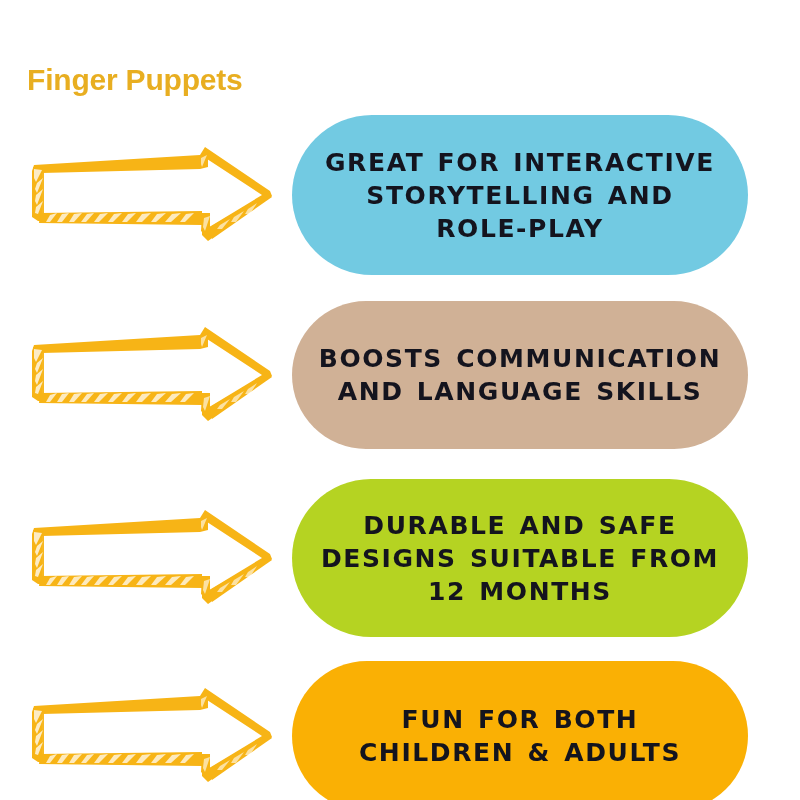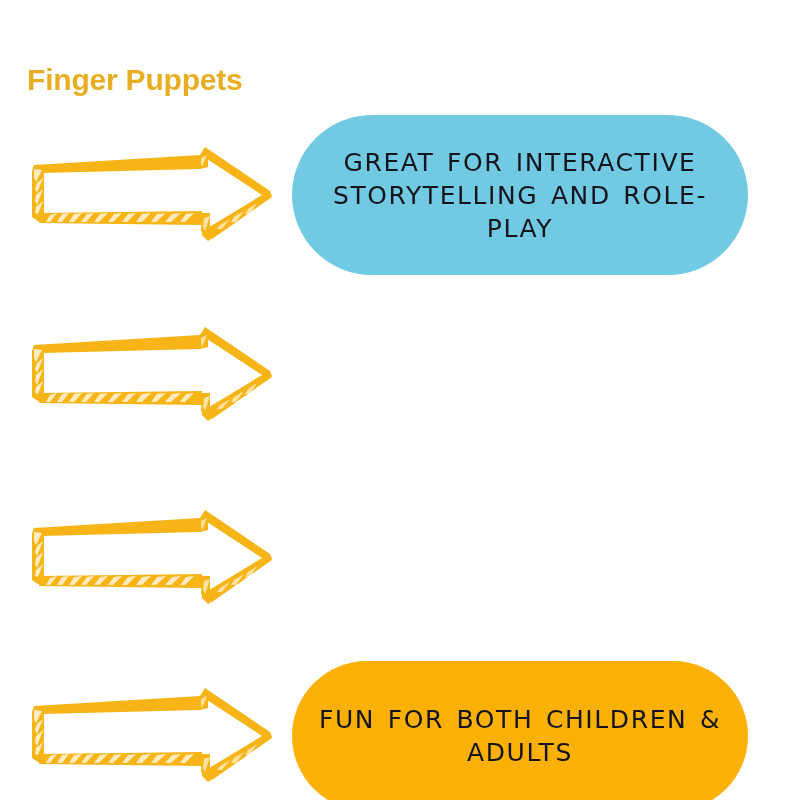"GREAT FOR INTERACTIVE STORYTELLING AND" .pill-text { font-weight: normal -> bold }
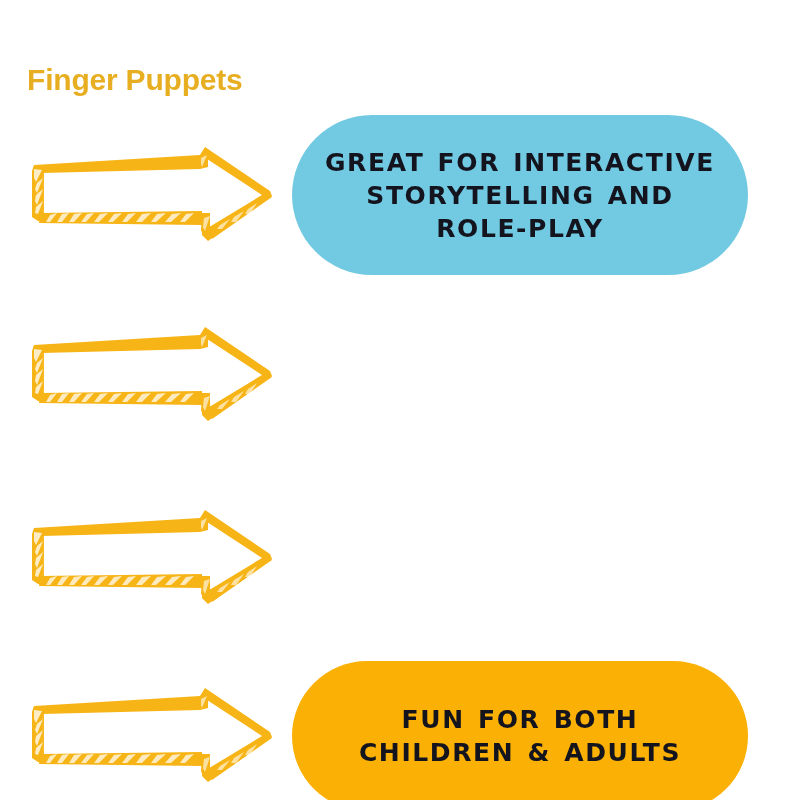"BOOSTS COMMUNICATION AND LANGUAGE SKILLS" div.pill { html: none -> <div> <span>Boosts communication and language skills</span> </div> }
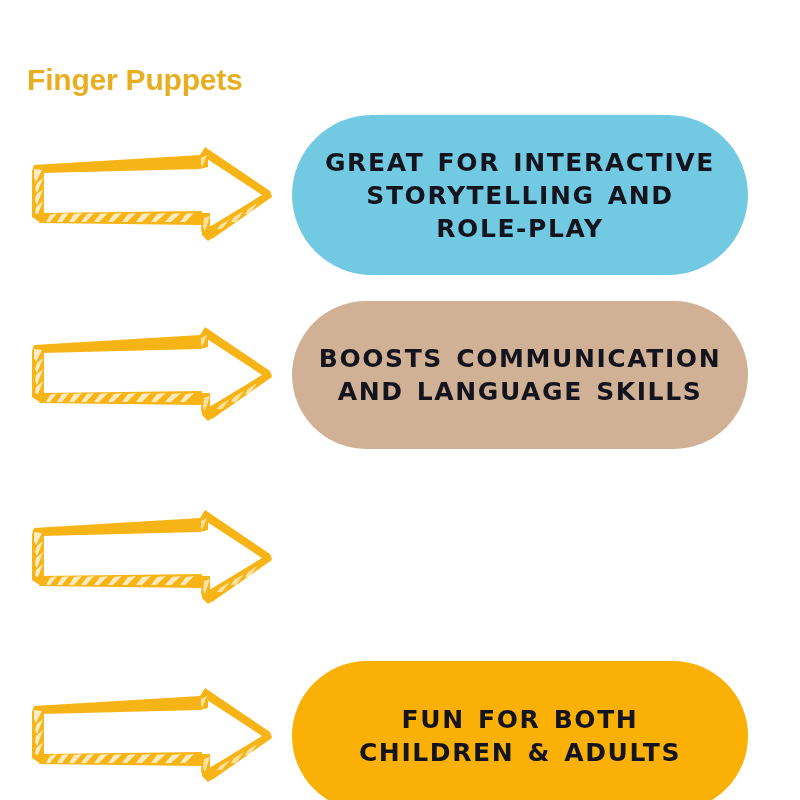"DURABLE AND SAFE DESIGNS SUITABLE" div.pill { html: none -> <div> <span>Durable and safe designs suitable from 12 months</span> </div> }
